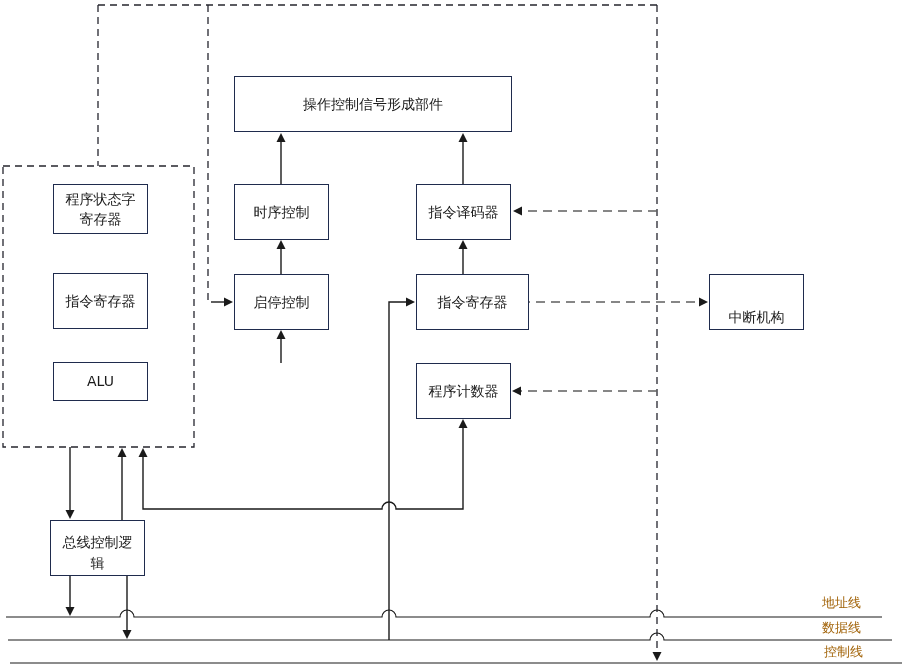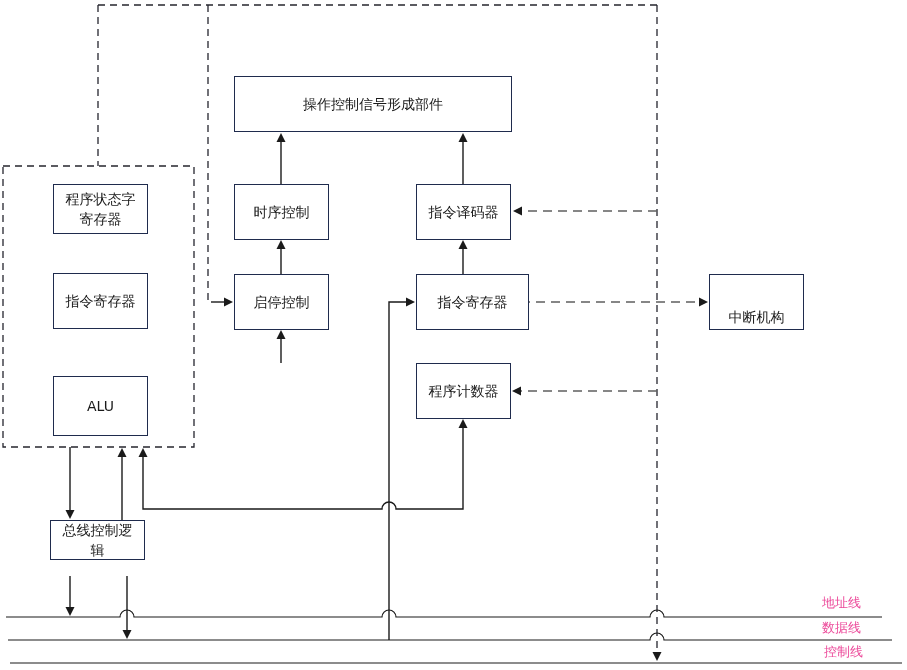"ALU" div.box { height: 60px -> 39px; top: 376px -> 362px }
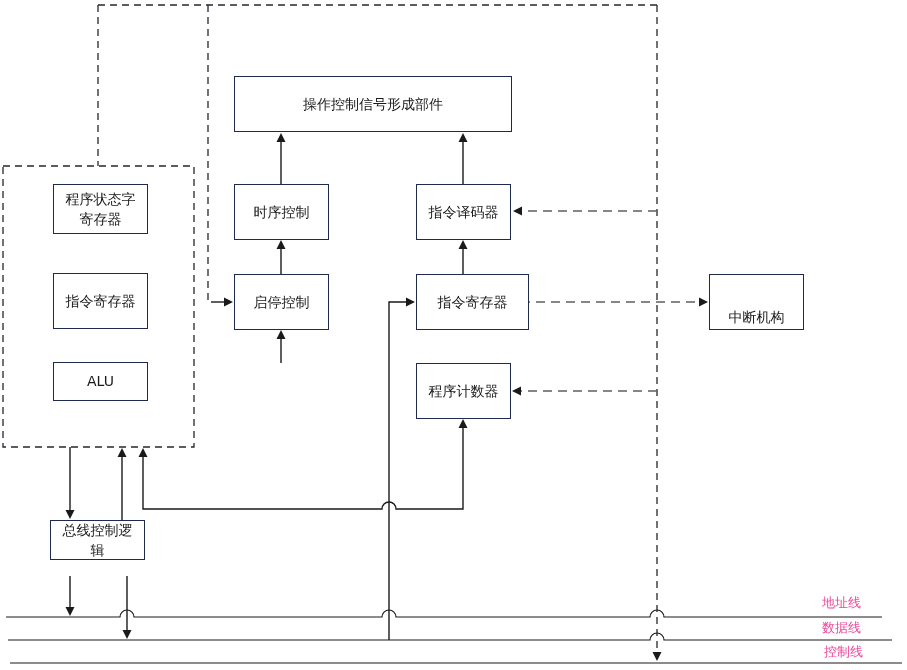"总线控制逻辑" div.box { align-items: none -> flex-end; height: 40px -> 56px }
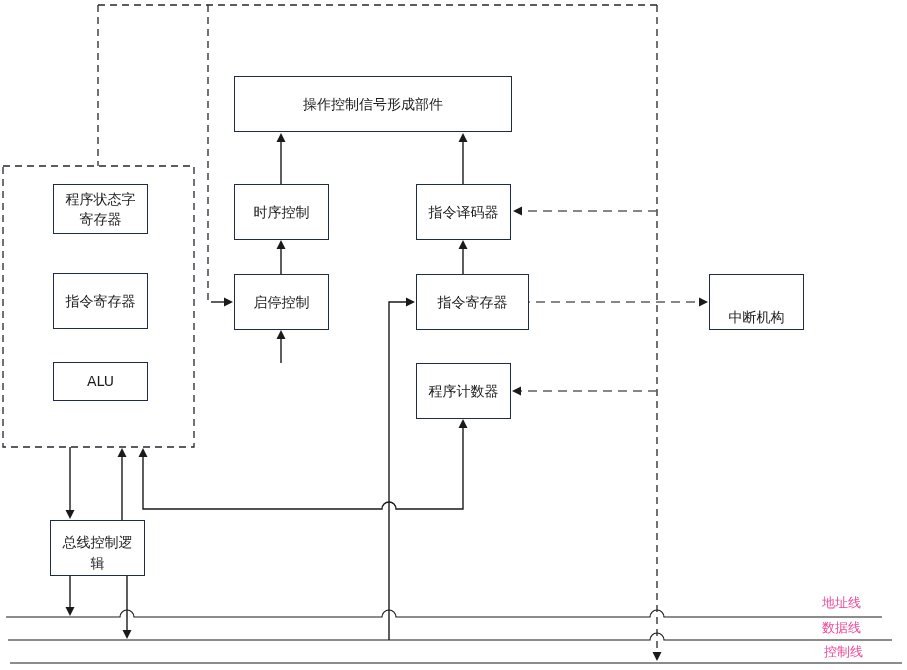"地址线" .bus-label { color: #ec4899 -> #a16207 }
